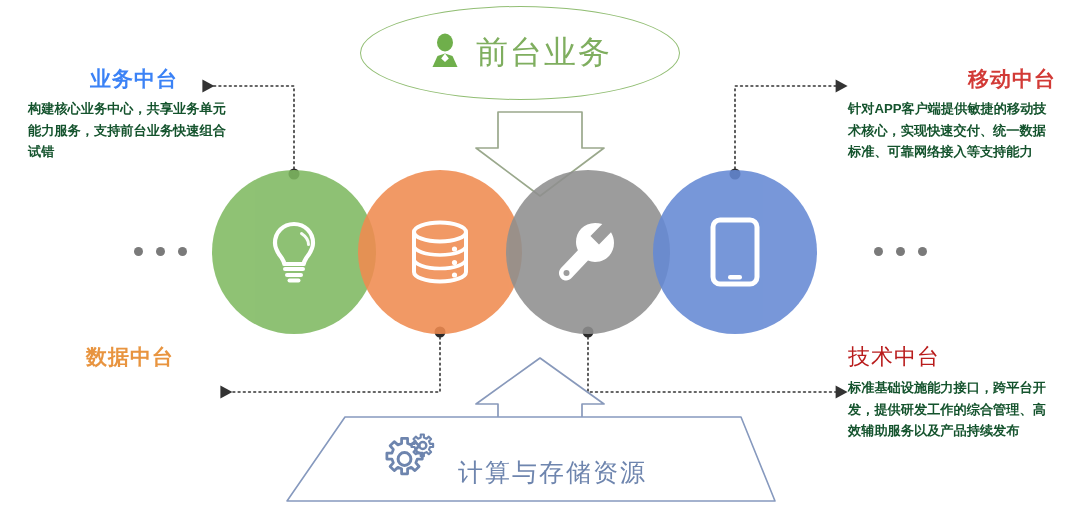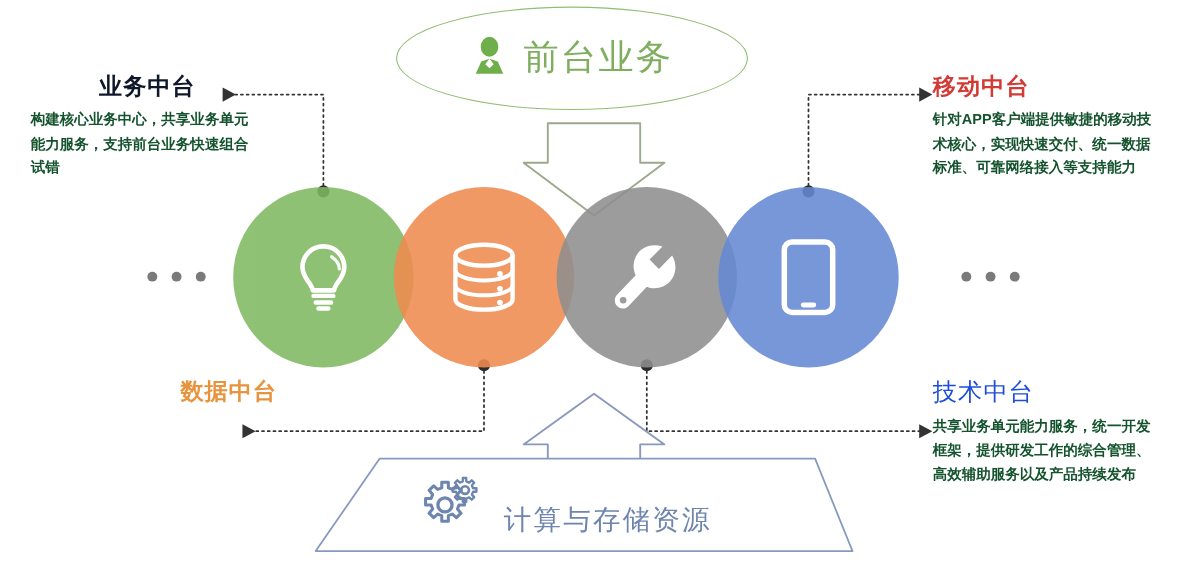"业务中台" #quad-biz .q-title { color: #0f172a -> #3b82f6 }
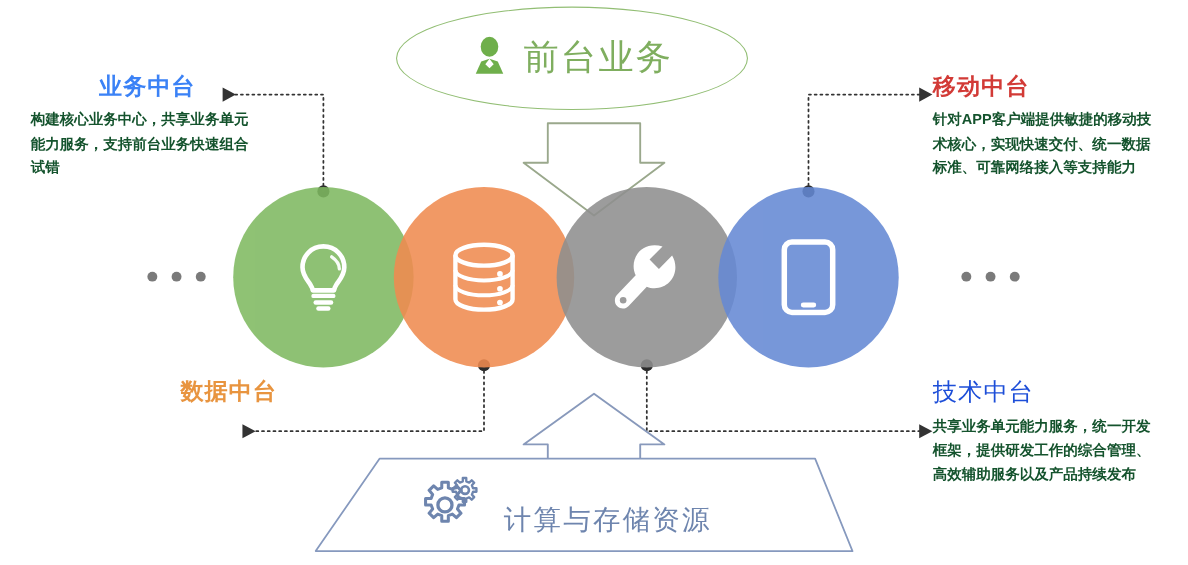"移动中台" #quad-mobile .q-title { text-align: none -> right }
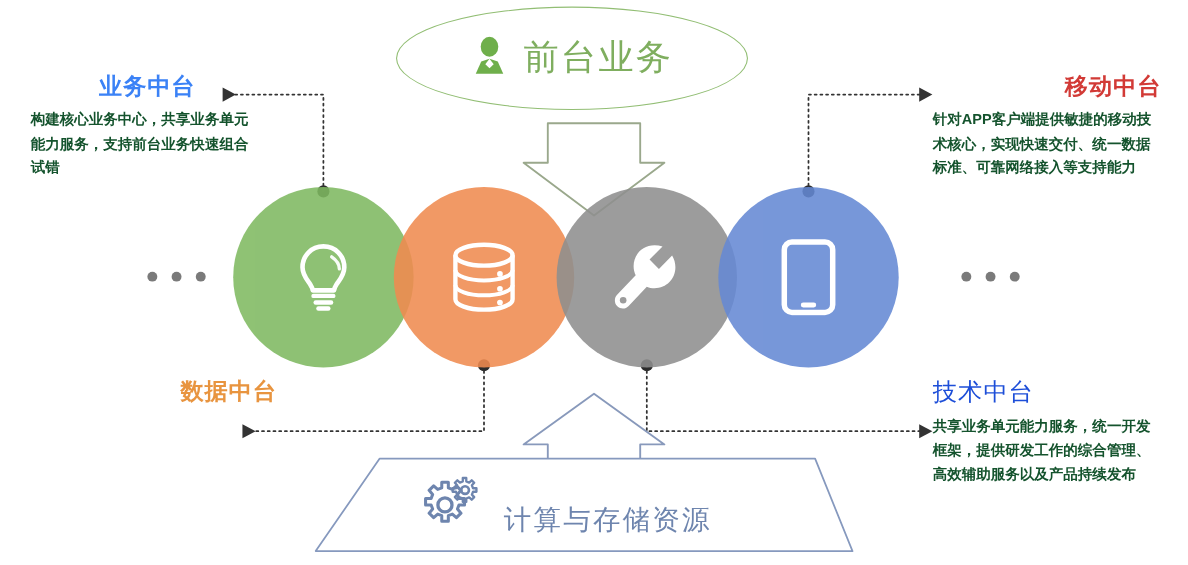"数据中台" #quad-data { left: 44px -> 24px; text-align: right -> none }
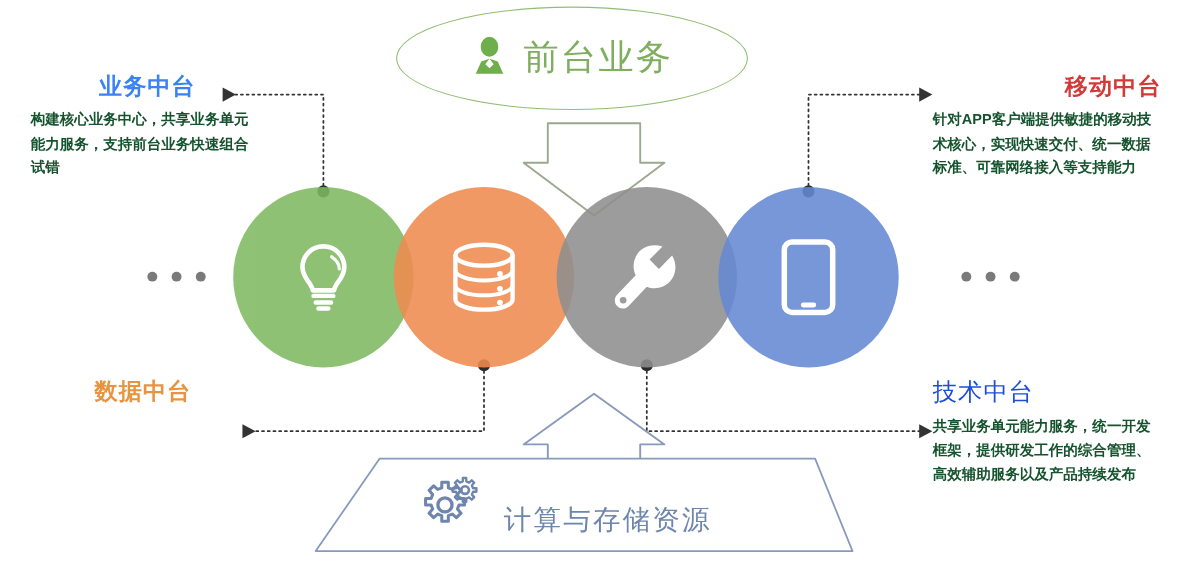"技术中台" #quad-tech .q-title { color: #1d4ed8 -> #b91c1c }
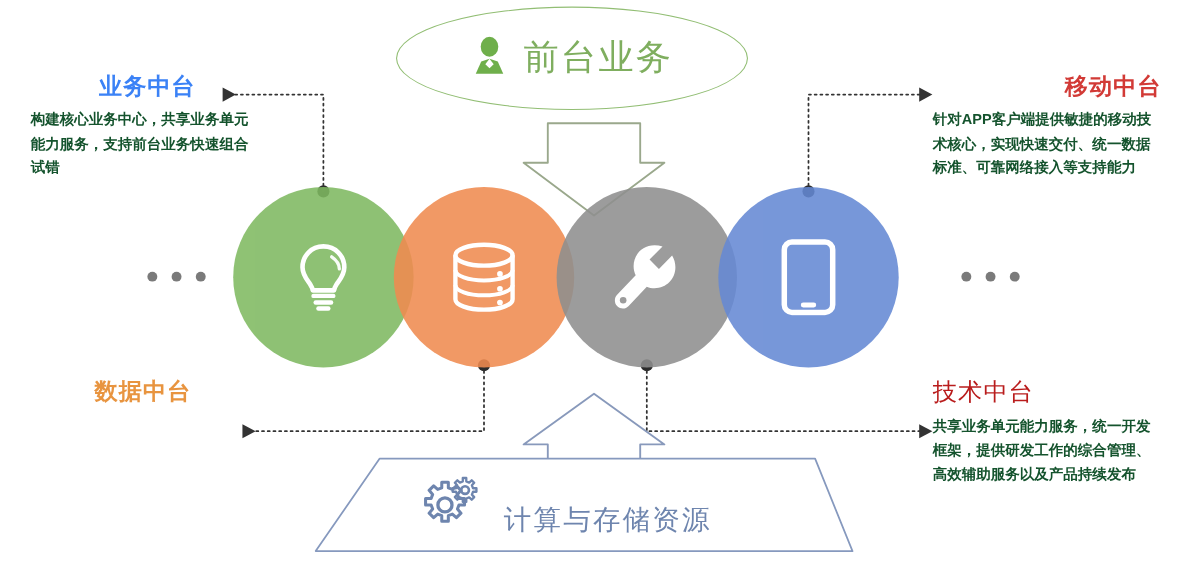"共享业务单元能力服务，统一开发框架，提供研发工作的综合管理、高效辅助服务以及产品" div.q-body { text: 共享业务单元能力服务，统一开发框架 -> 标准基础设施能力接口，跨平台开发 }
